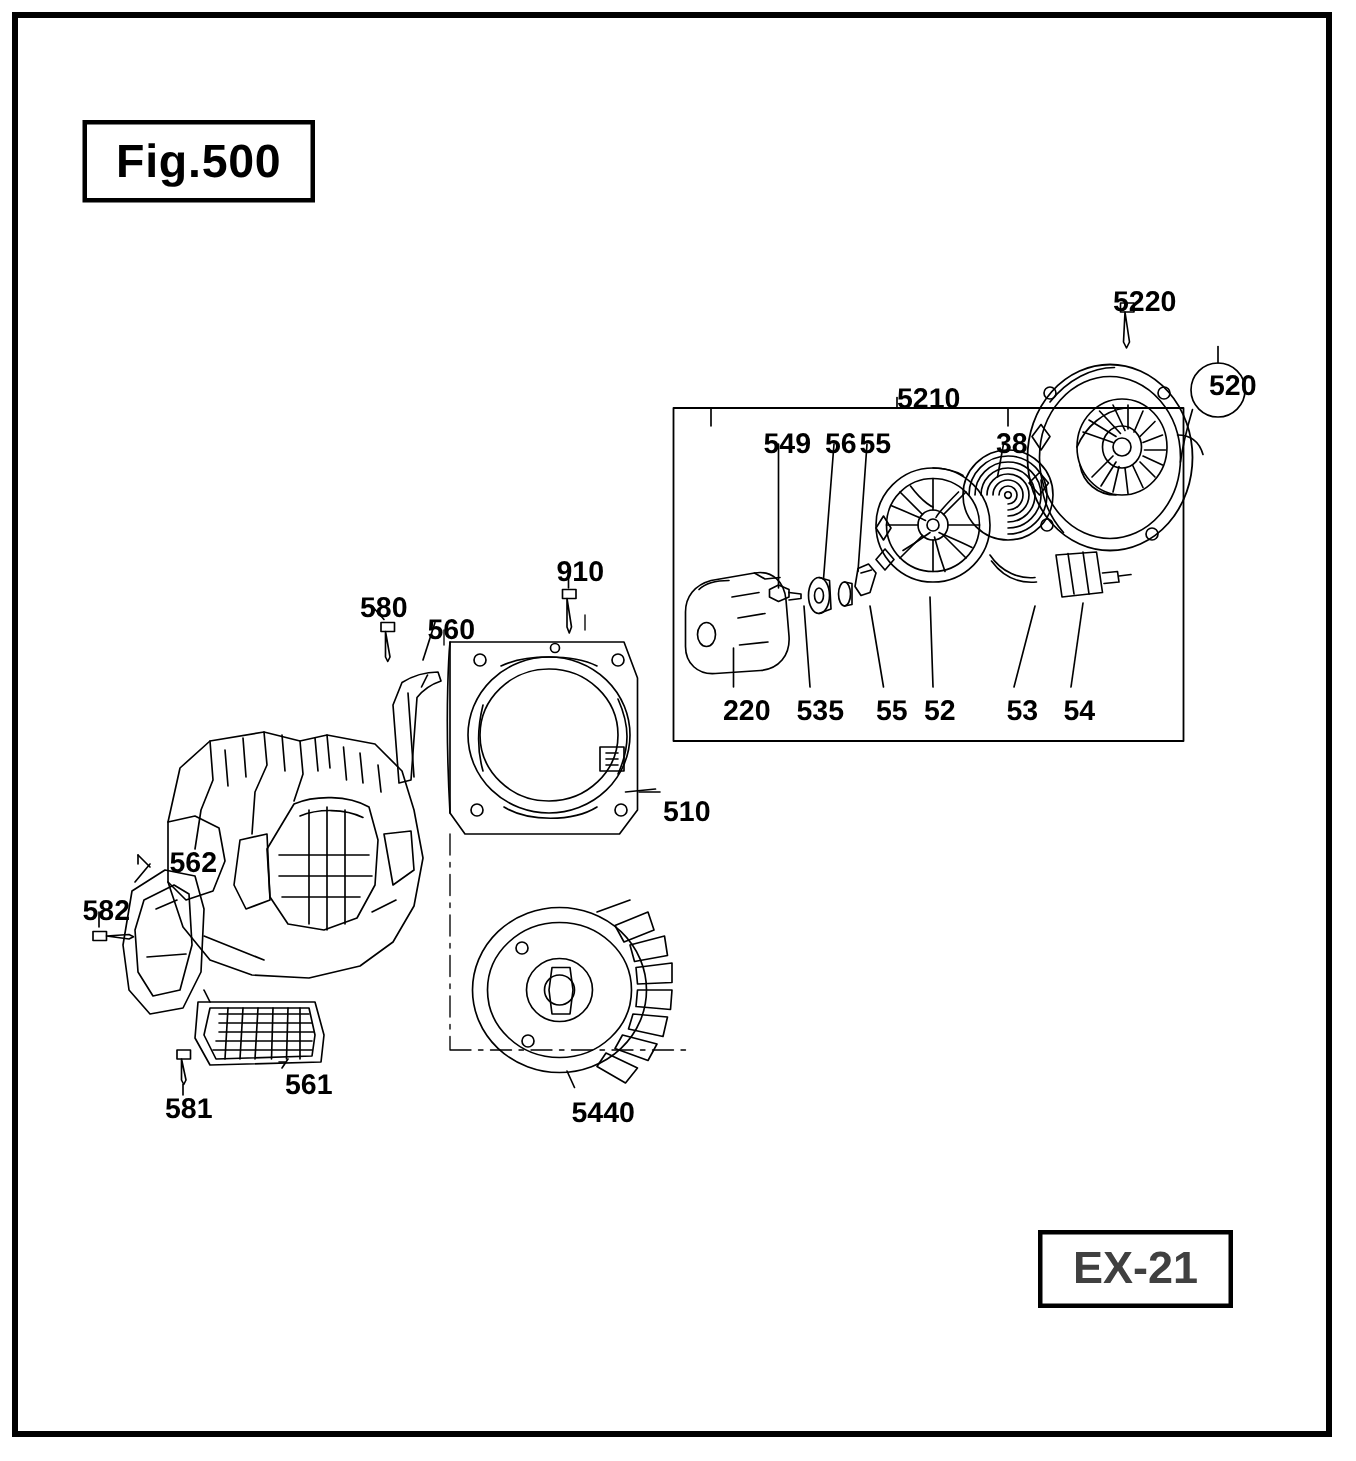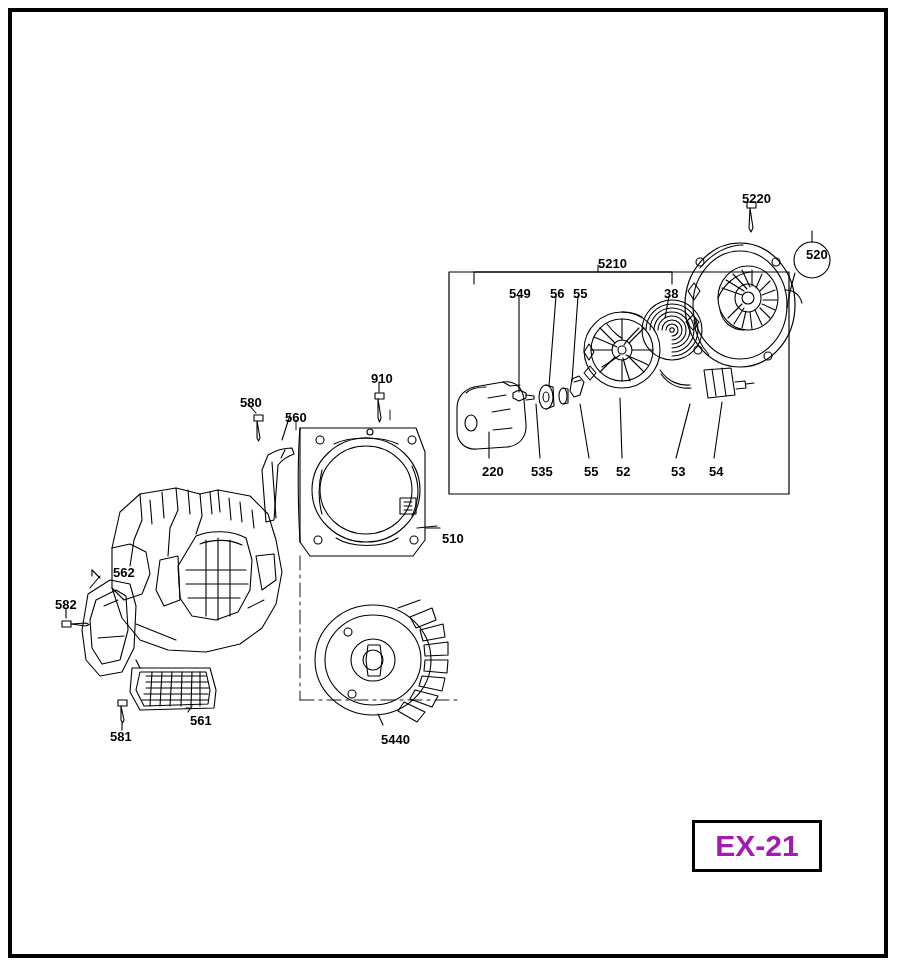"Fig.500" div.fig-box { html: none -> <div> <span>Fig.500</span> </div> }
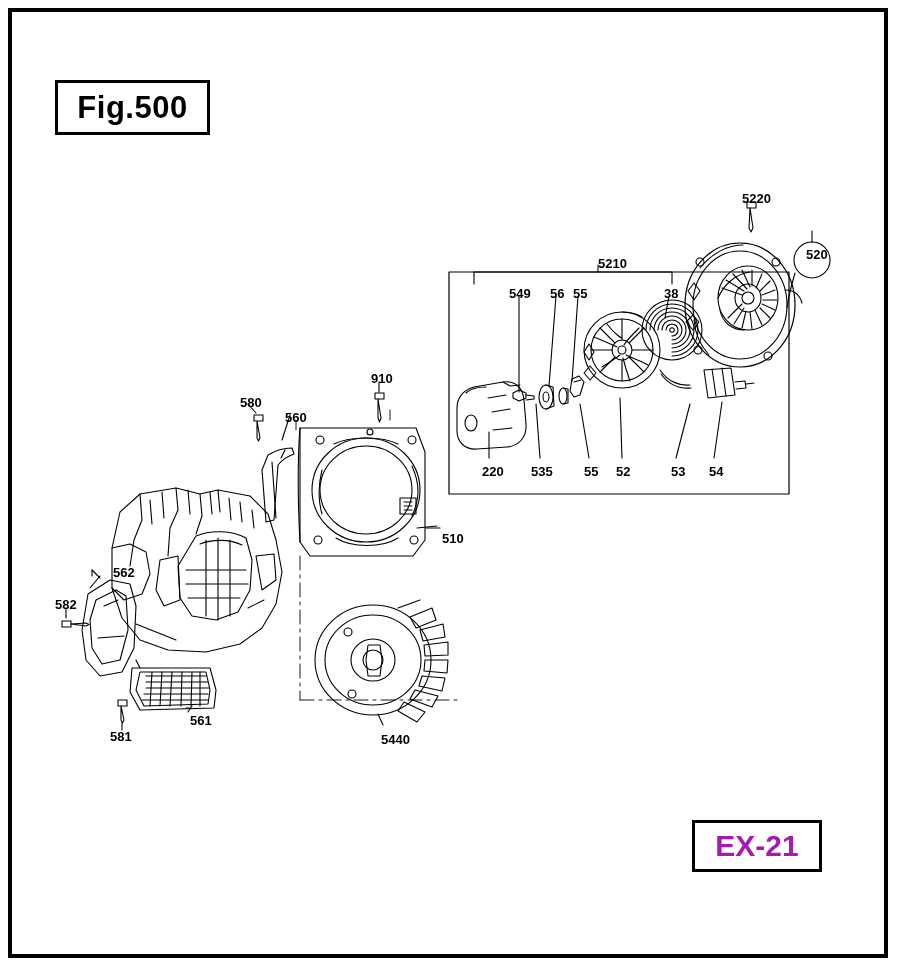"5220" .label { font-size: 13px -> 19px }
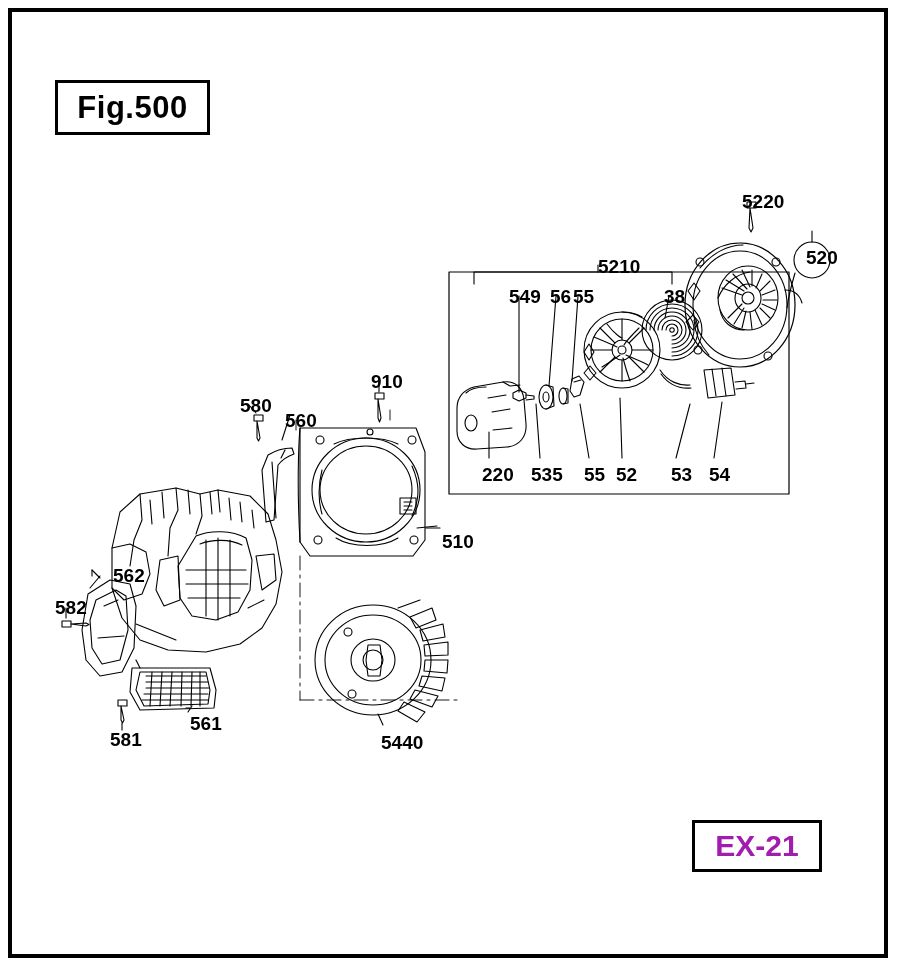"EX-21" .ex-box span { color: #a21caf -> #404040 }
